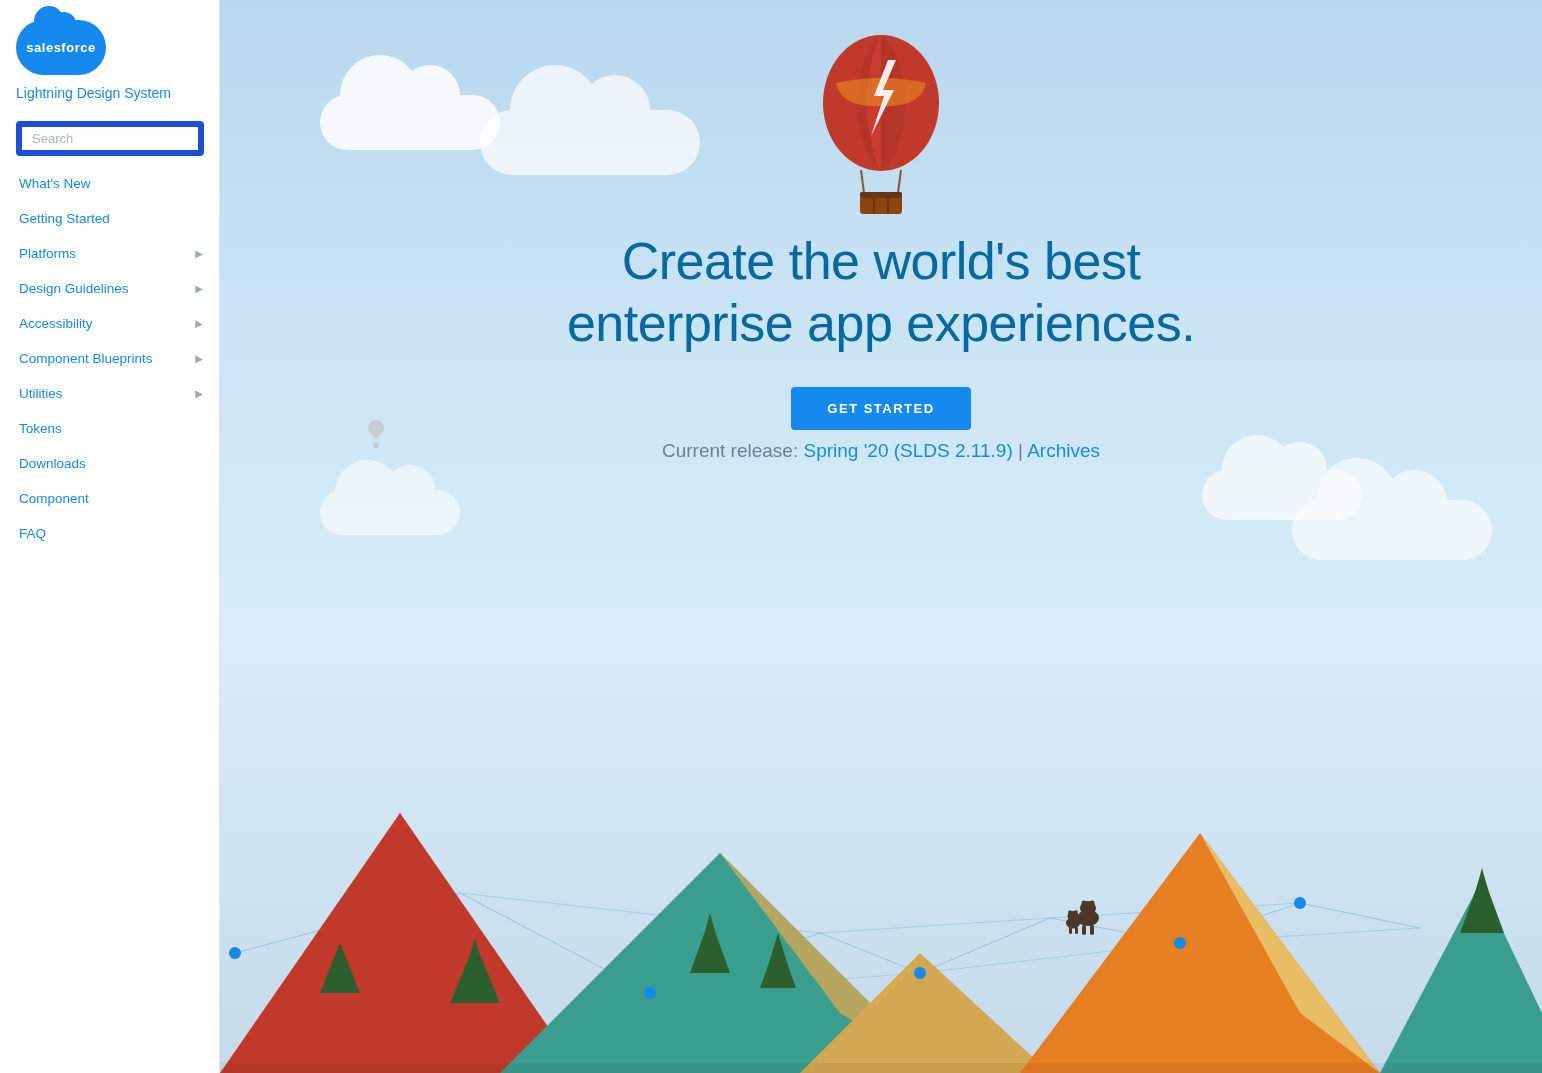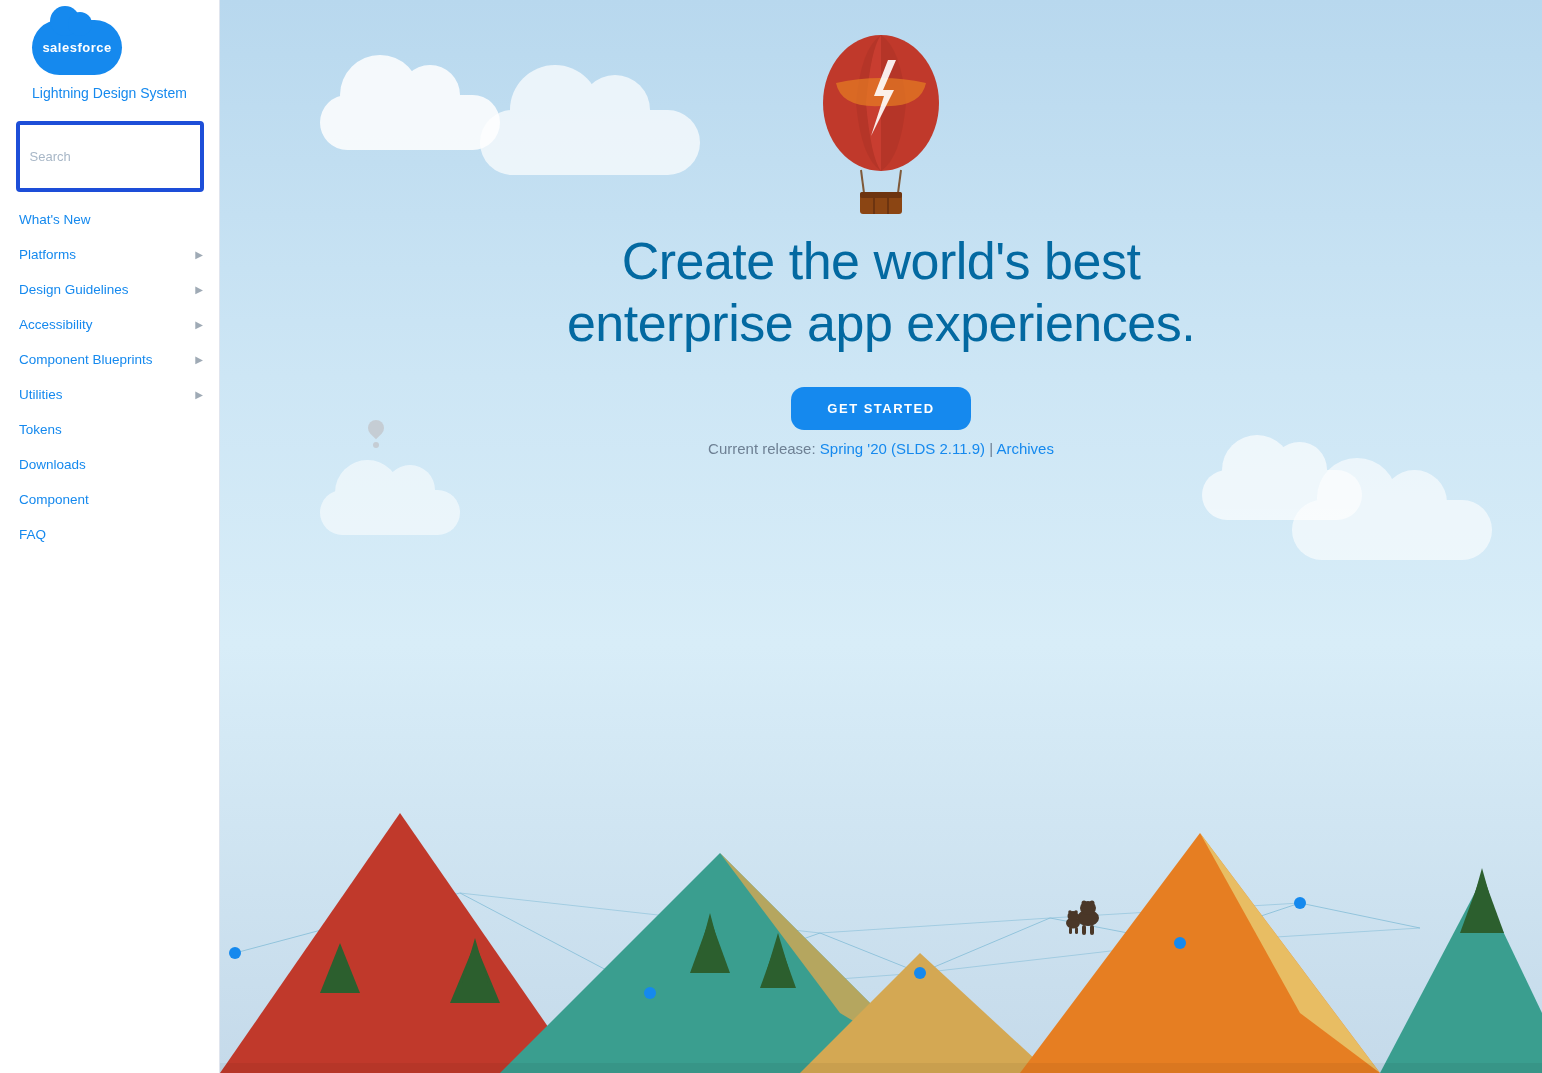"salesforce" #sidebar { align-items: center -> flex-start }
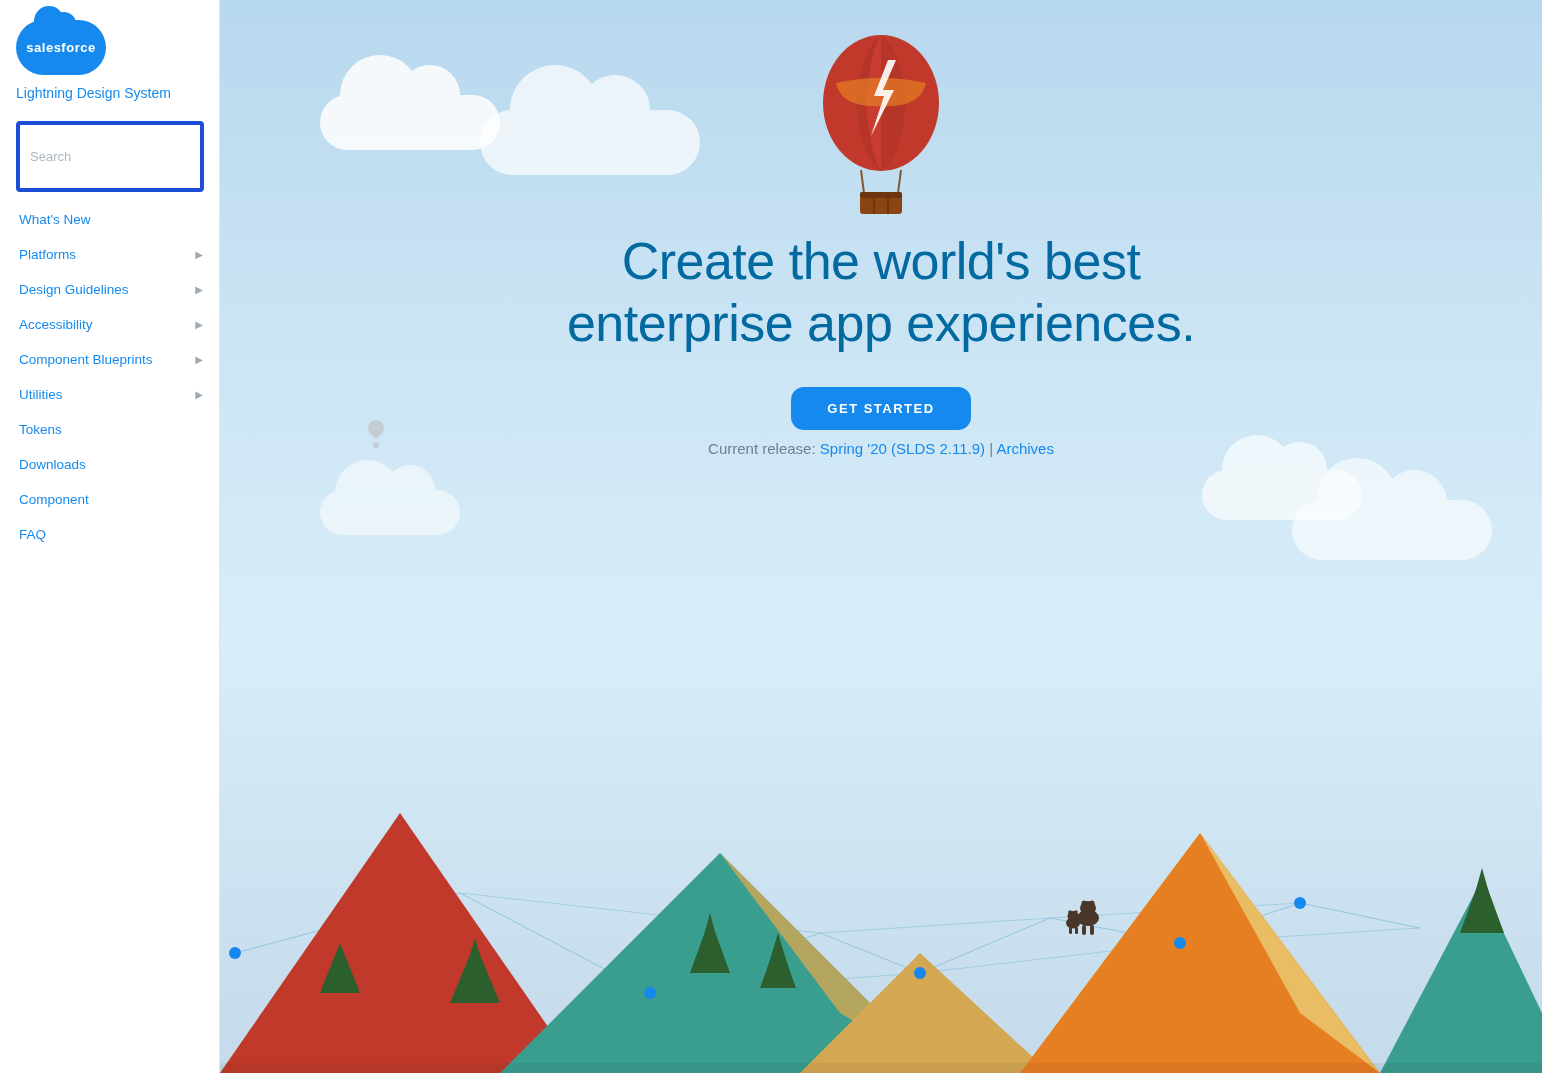"Search" .search-box { border: 4px solid #1d4ed8 -> 6px solid #1d4ed8; padding: 24px 10px -> 4px 10px }
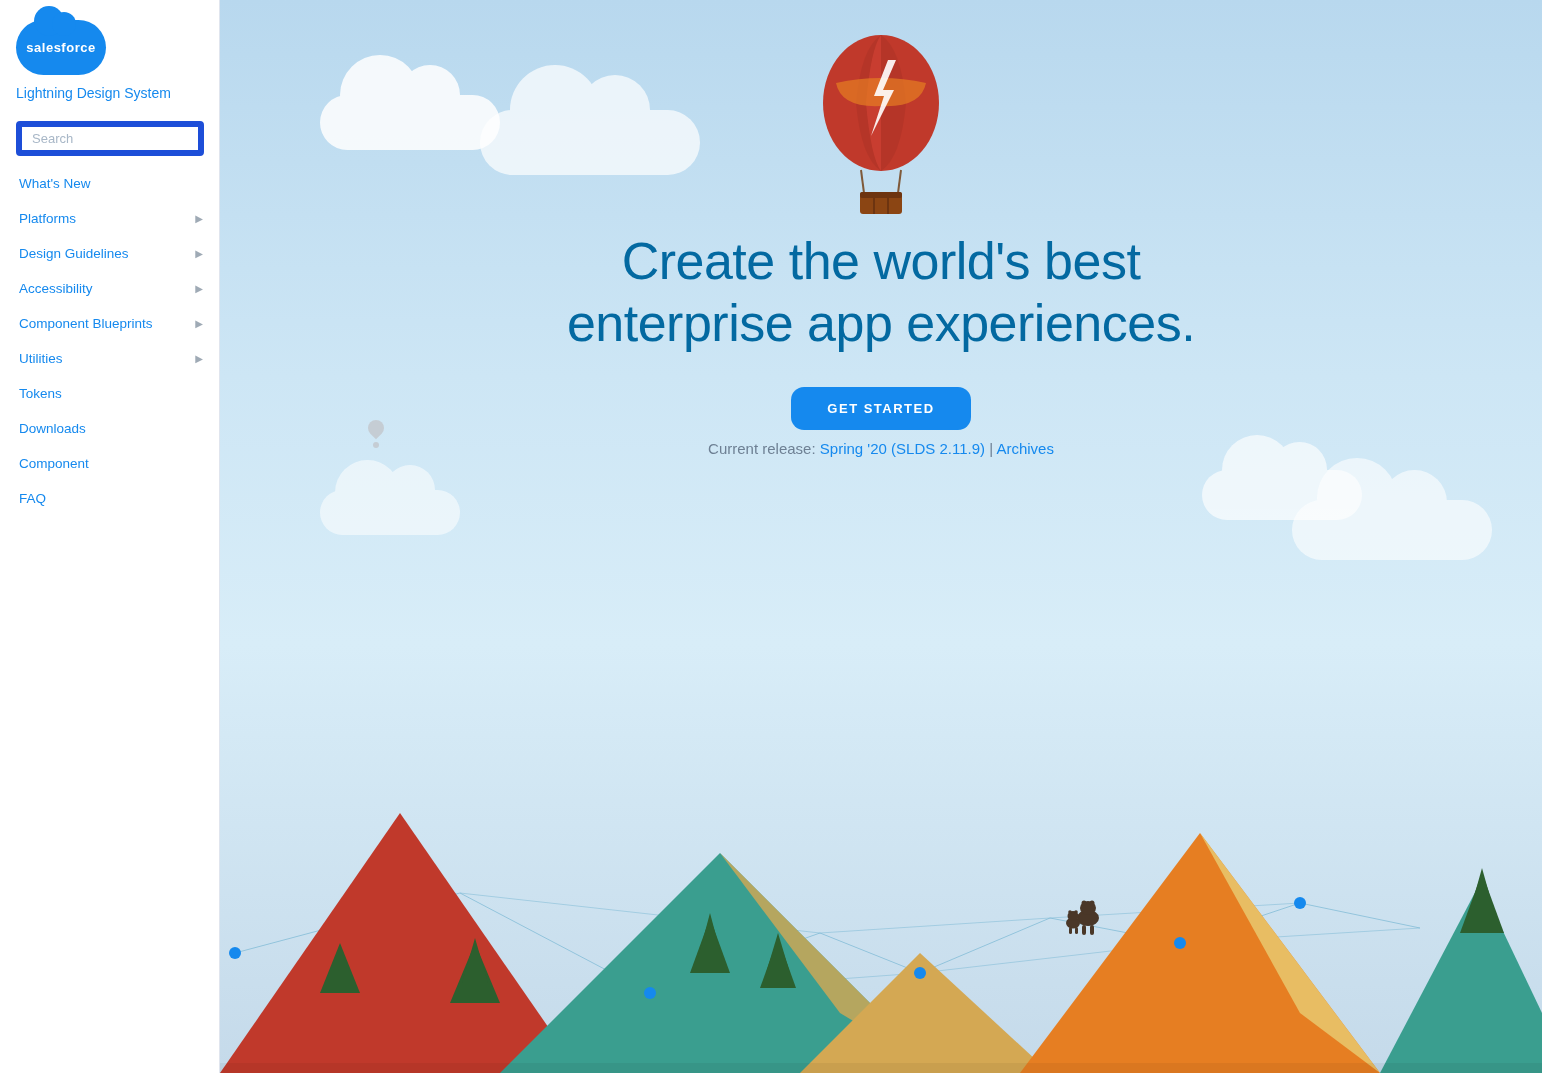"Getting Started" a.nav-item { html: none -> <a>Getting Started</a> }
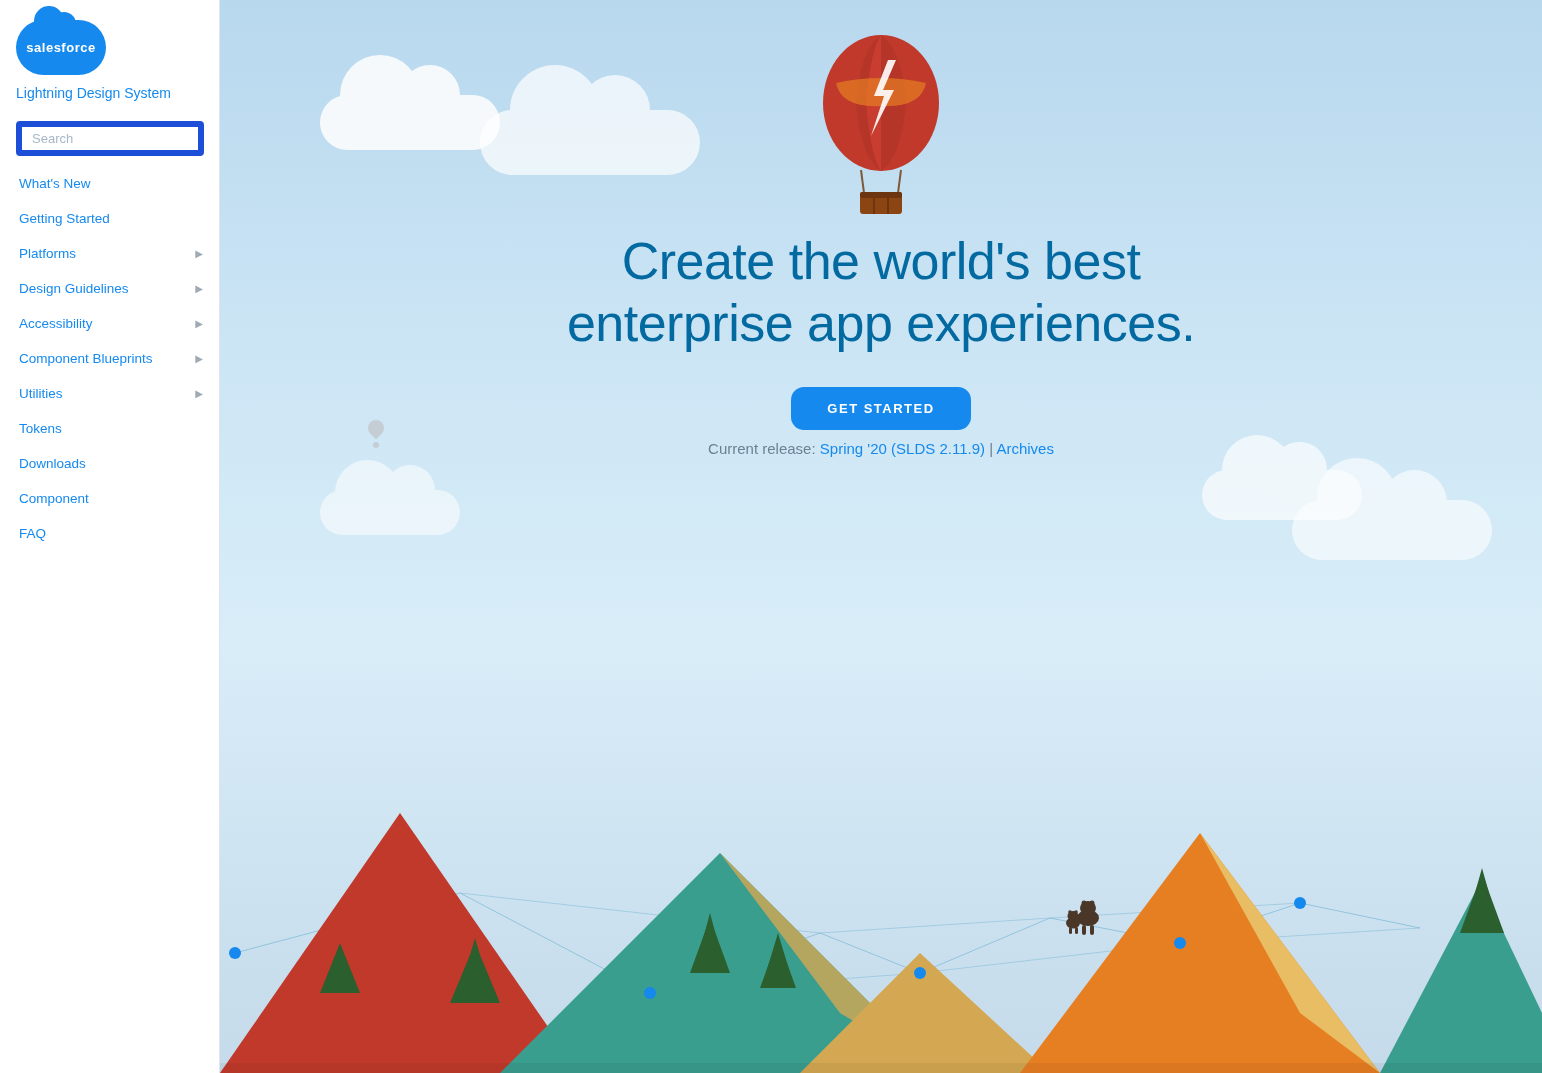"GET STARTED" .get-started-btn { border-radius: 13px -> 4px }
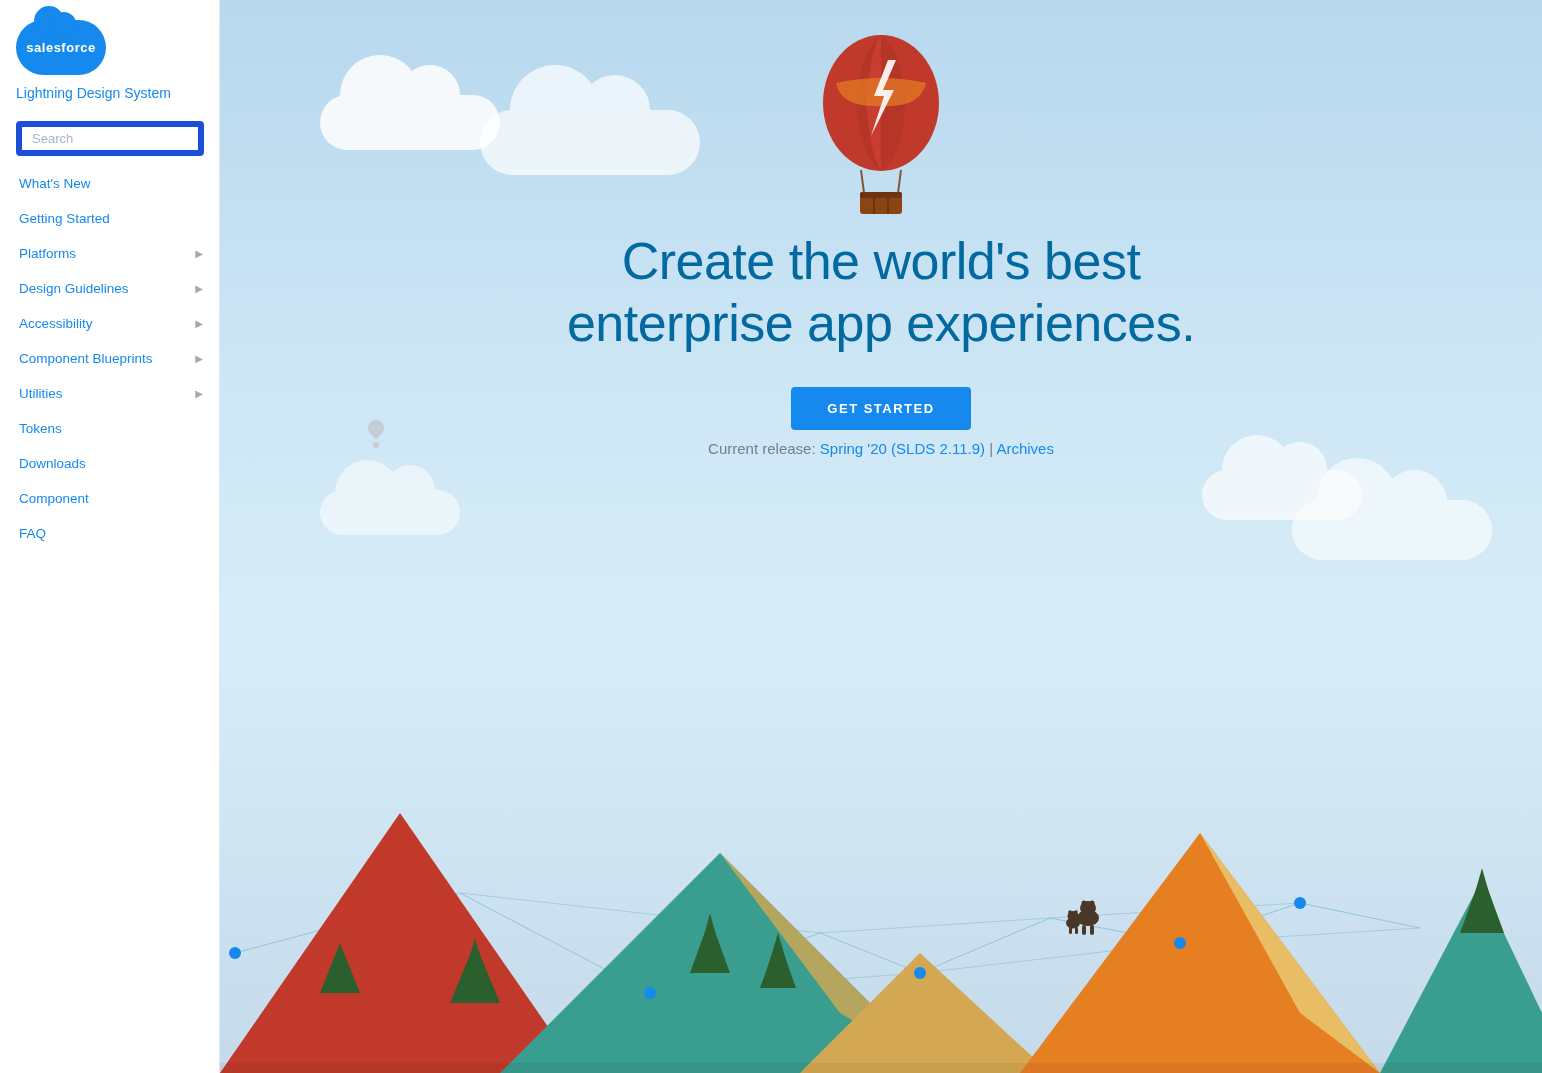"Current release: Spring '20 (SLDS" .release-info { font-size: 15px -> 19px }
